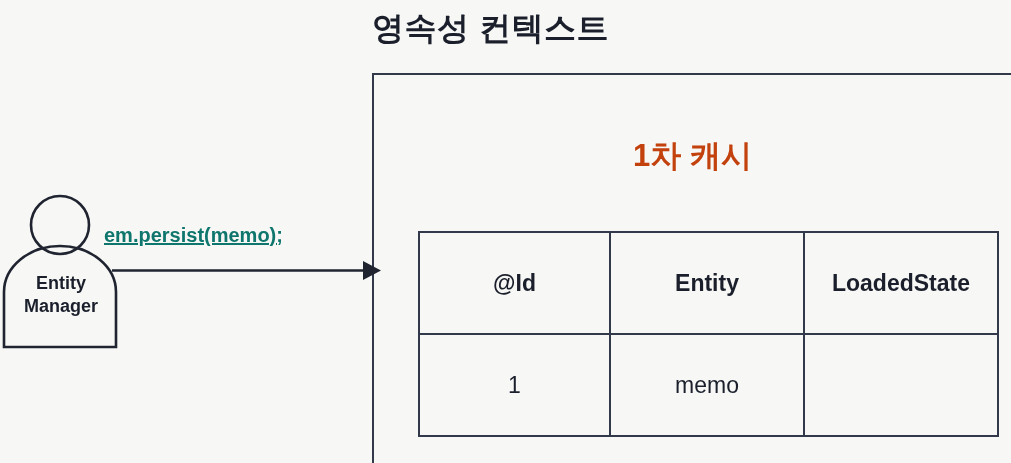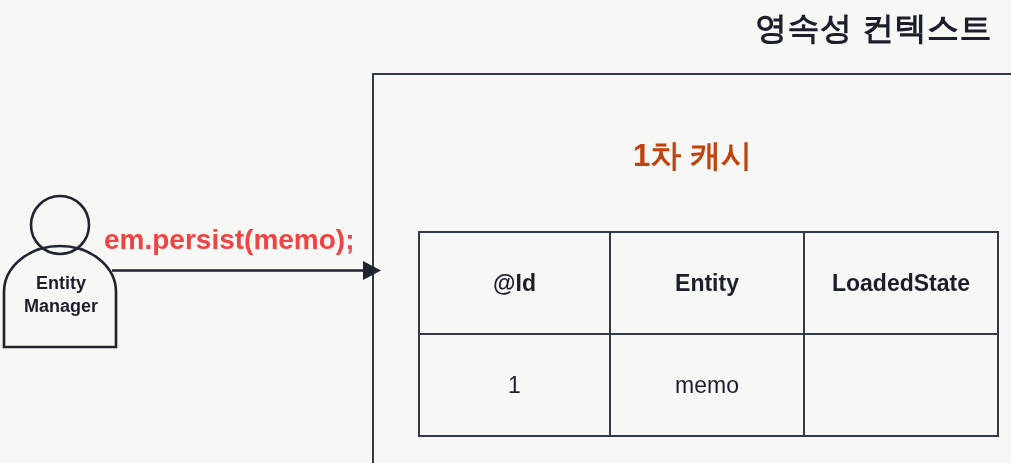"영속성 컨텍스트" #pc-title { text-align: right -> left }
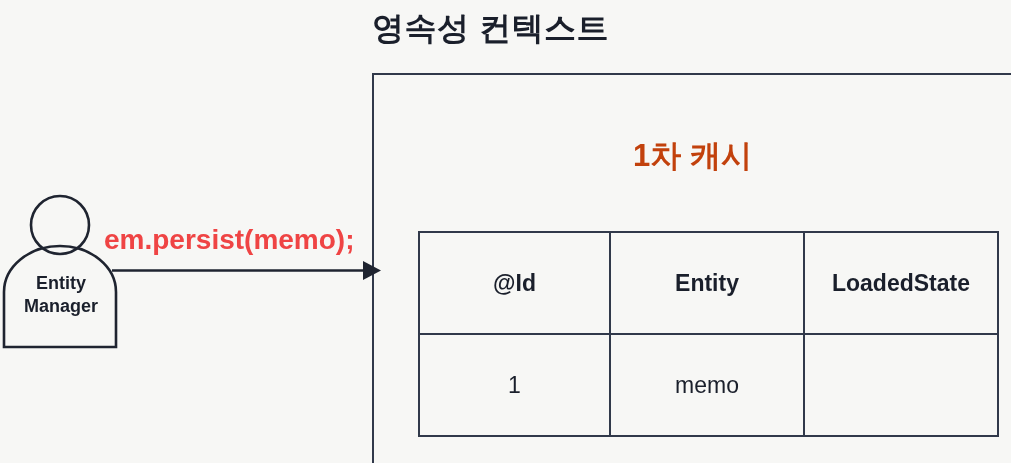"em.persist(memo);" #arrow-label { color: #ef4444 -> #0f766e; font-size: 28px -> 20px; text-decoration: none -> underline }
